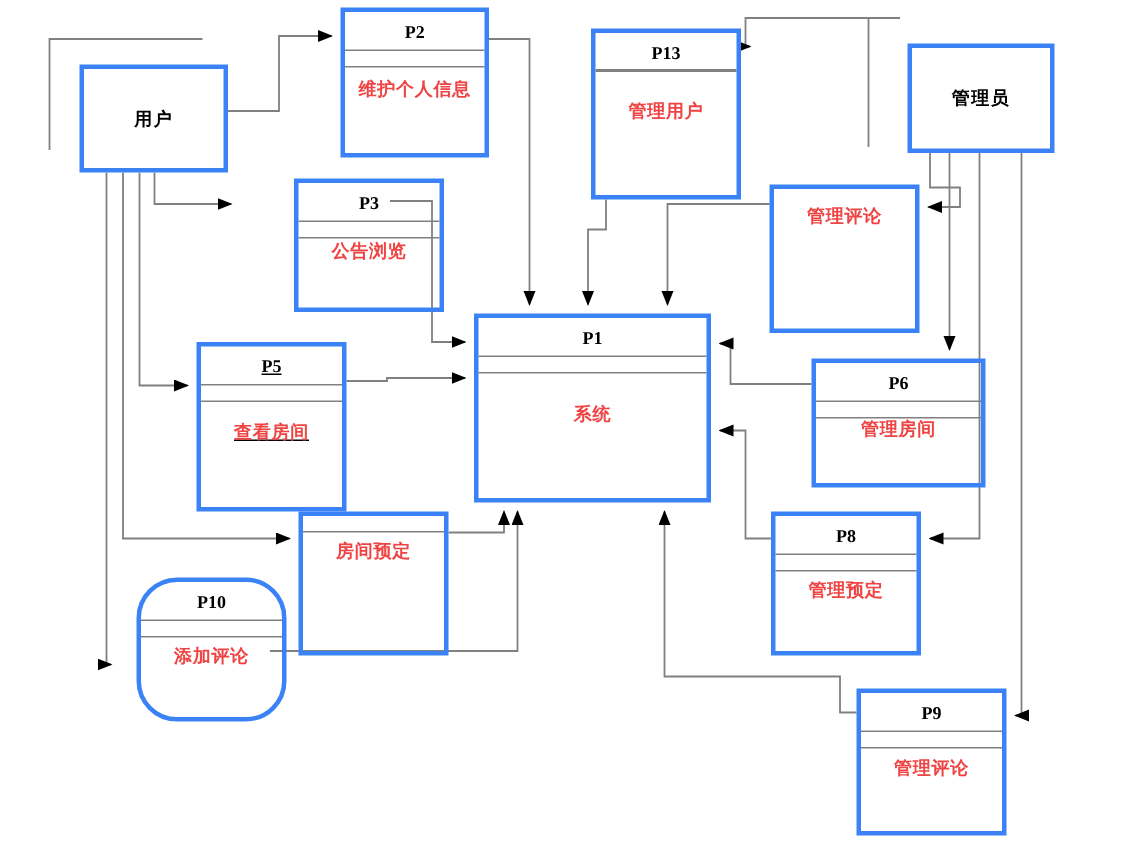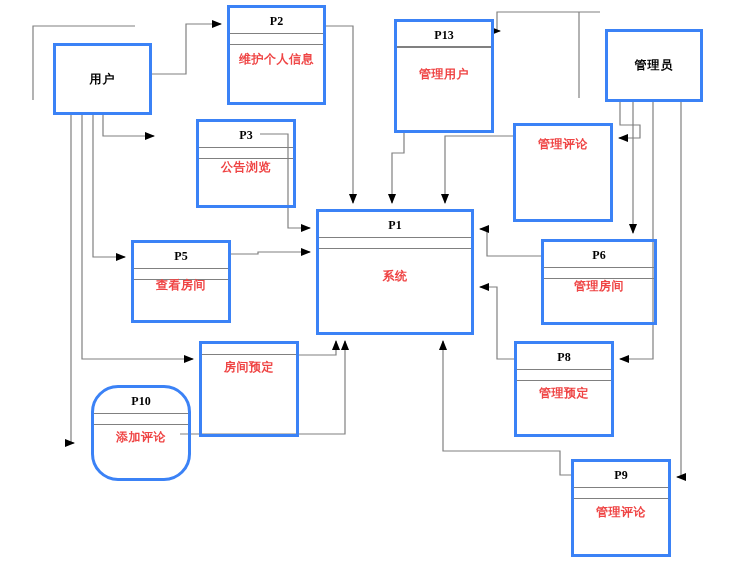"P5" div.node { height: 83px -> 113px; text-decoration: none -> underline; top: 240px -> 228px }
